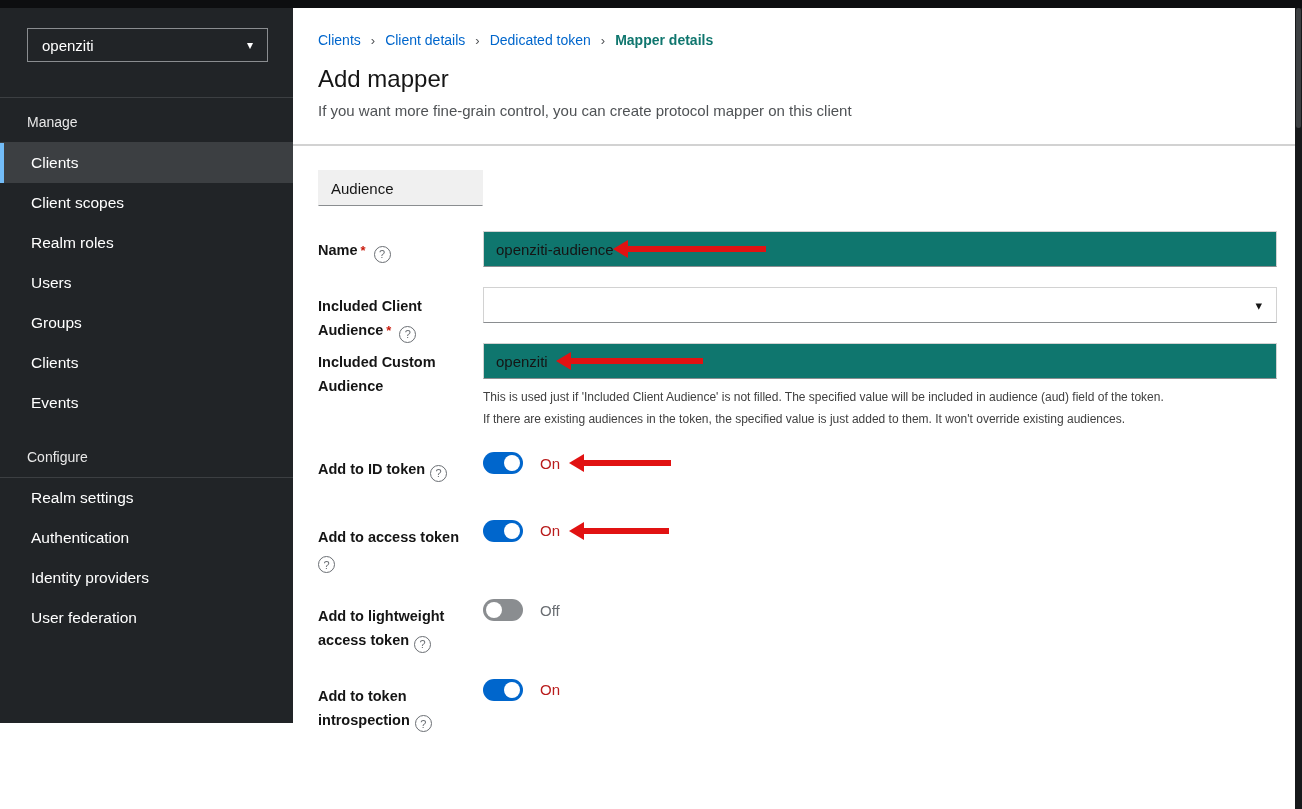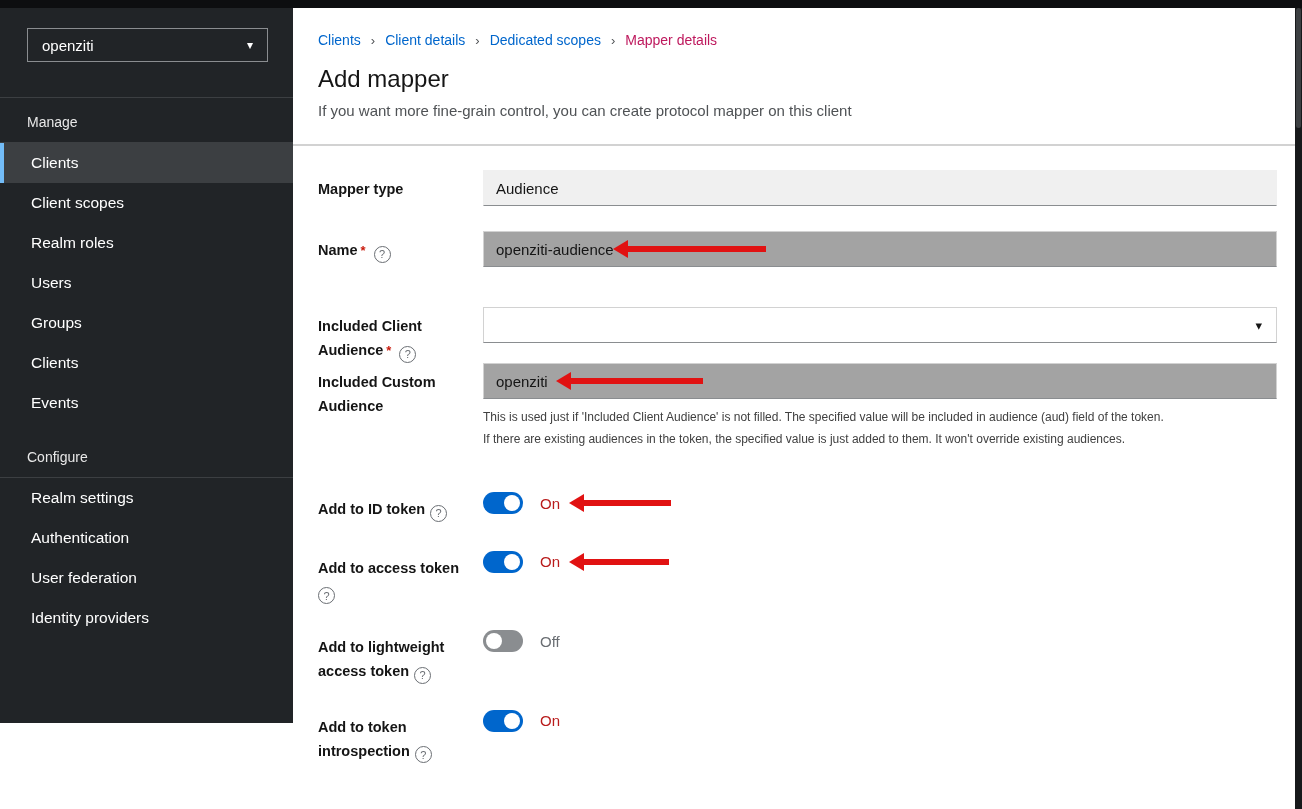"Dedicated scopes" a { text: scopes -> token }
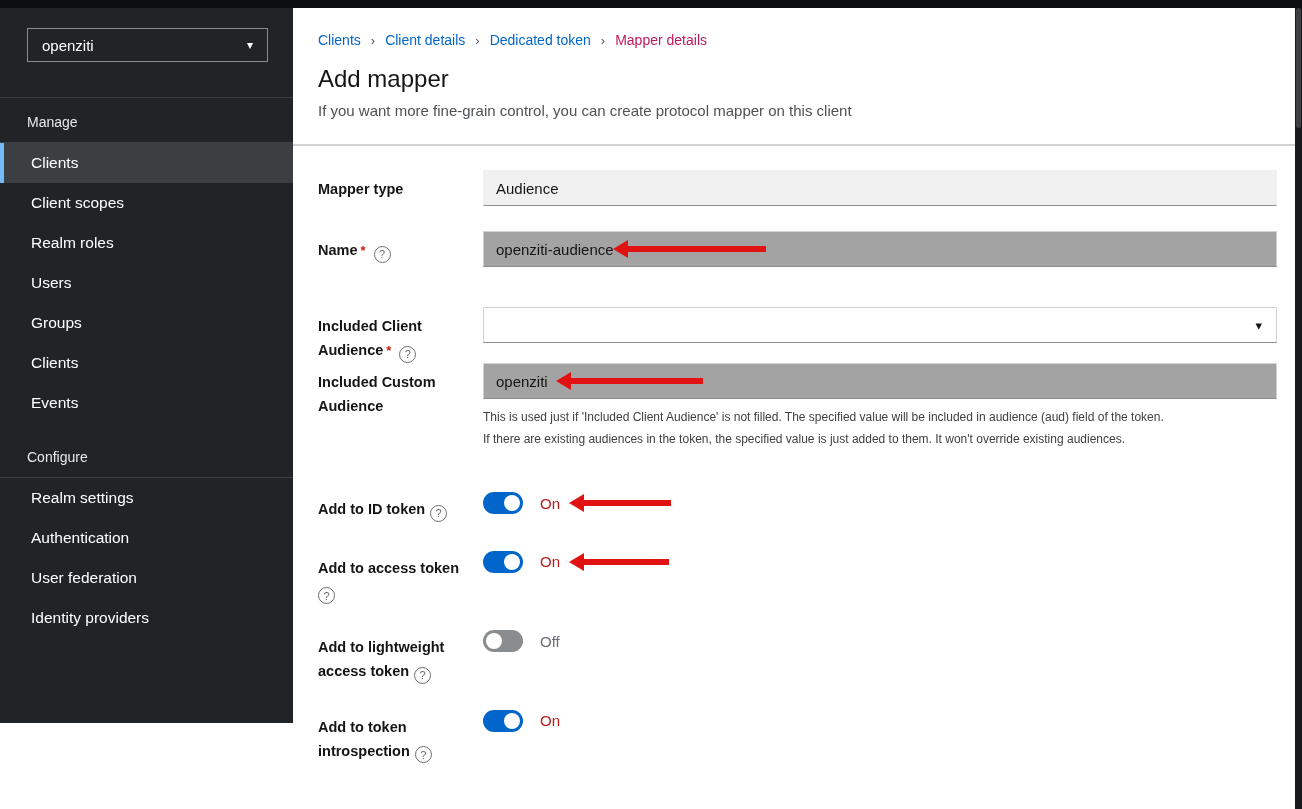"Mapper details" .crumb-current { color: #be185d -> #0f766e; font-weight: none -> bold }
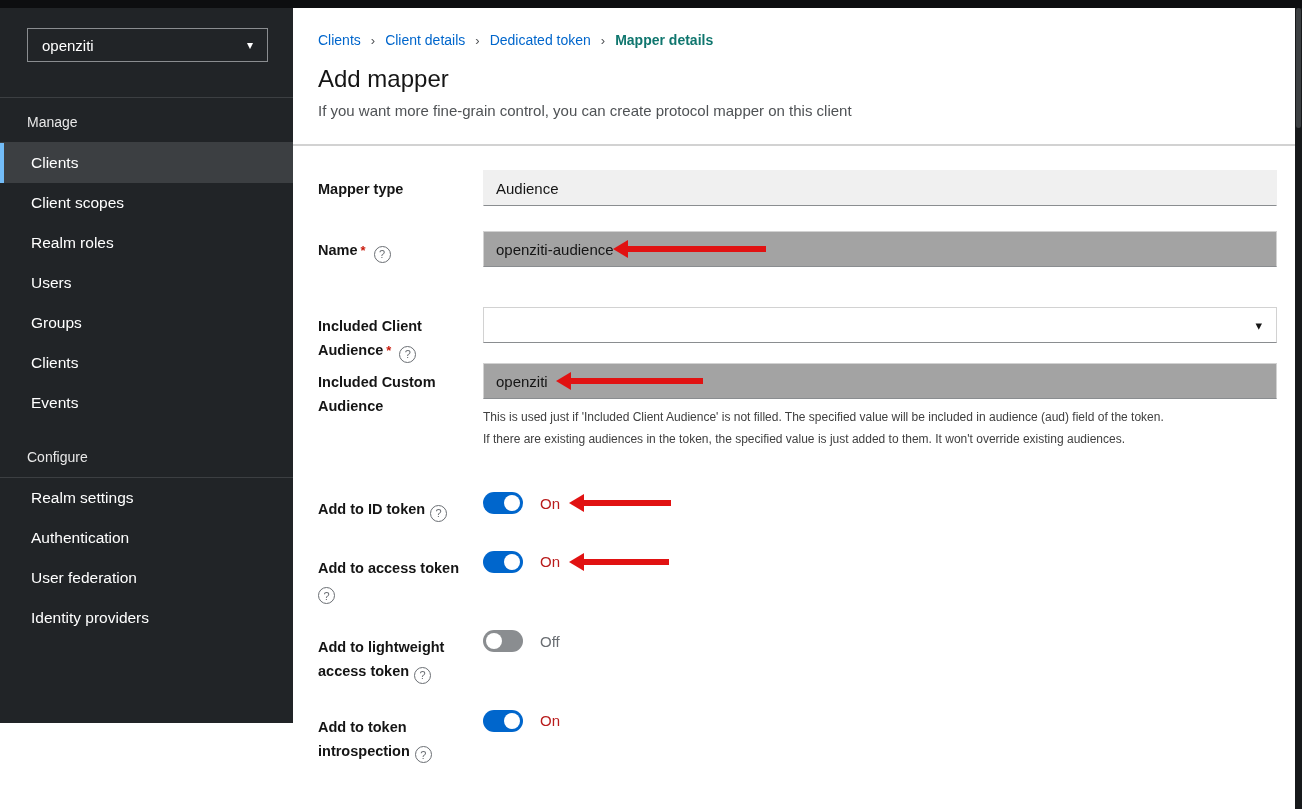"Mapper type" div.f-label { html: <div>Mapper type</div> -> none }
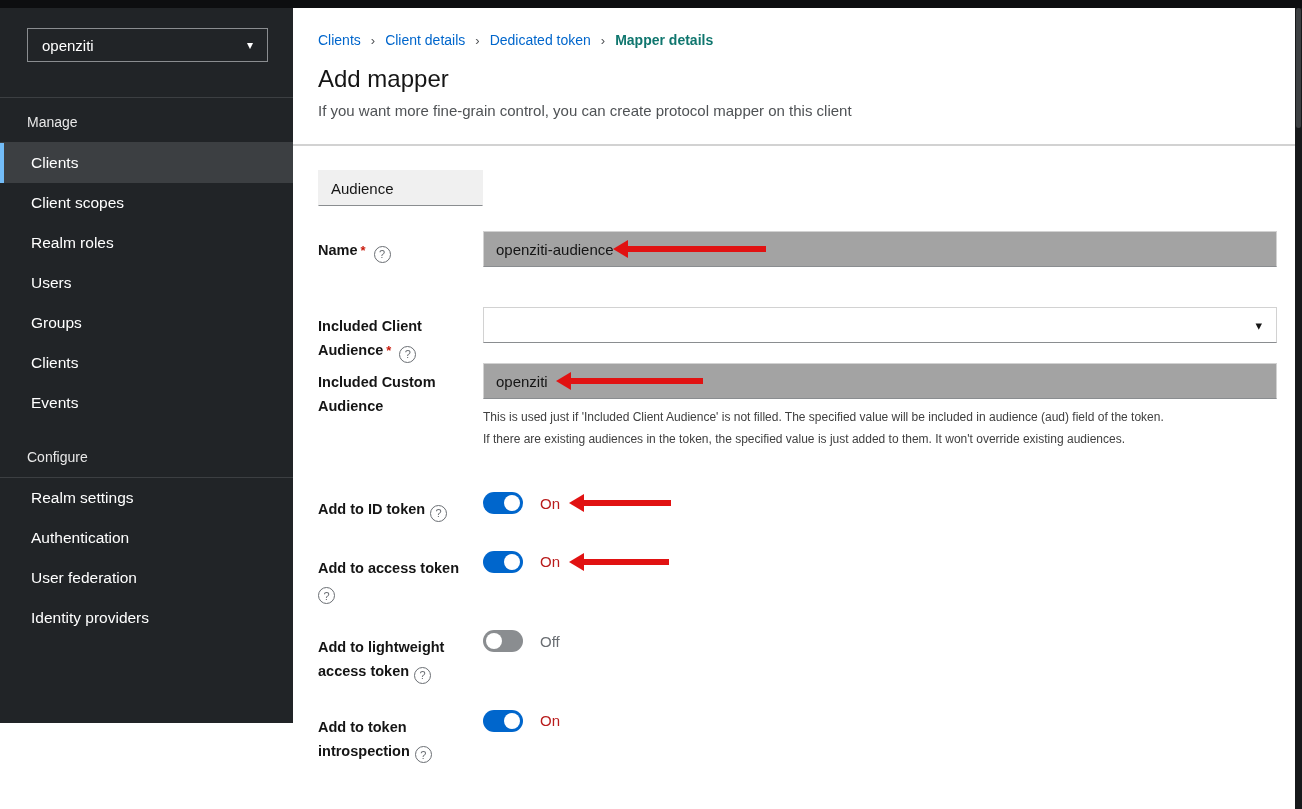"Name * ?" .mb28 { margin-bottom: 40px -> 20px }
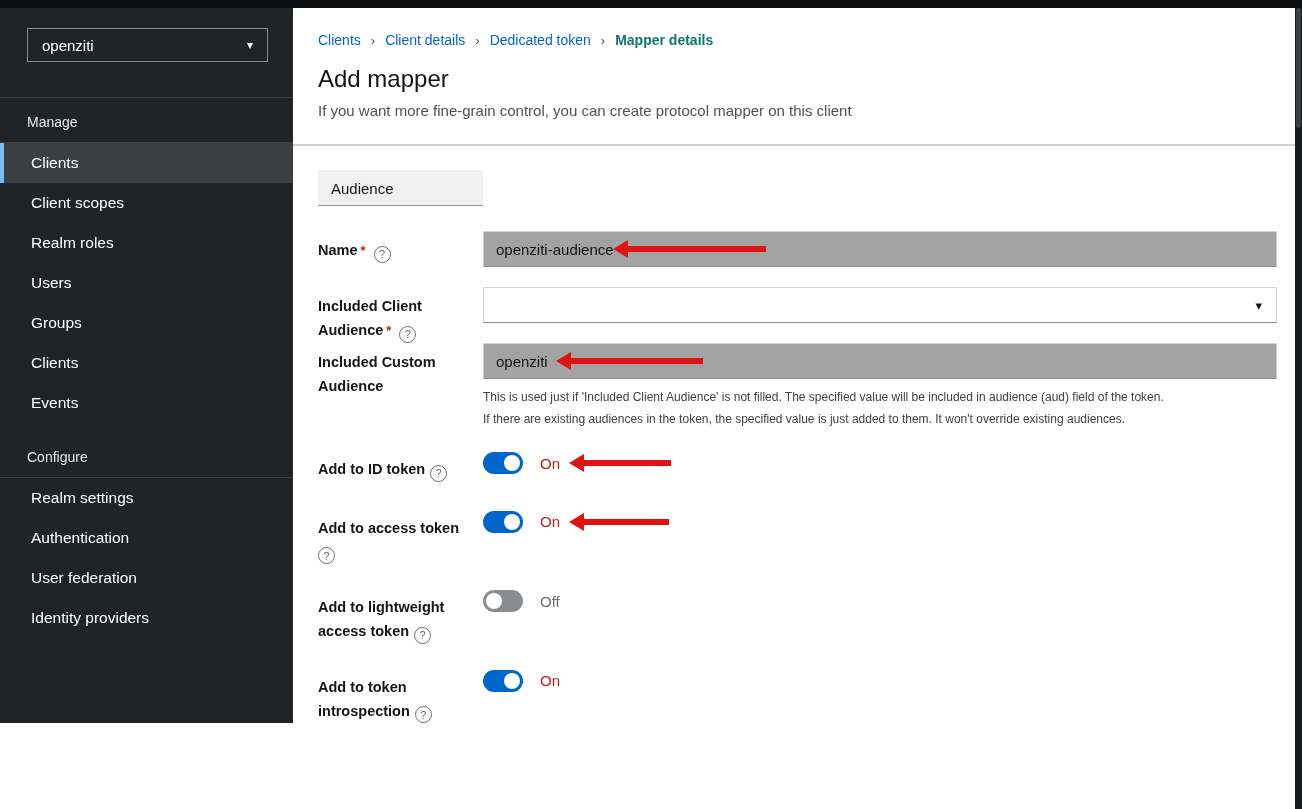"openziti-audience" .text-input { background: #a3a3a3 -> #0f766e }
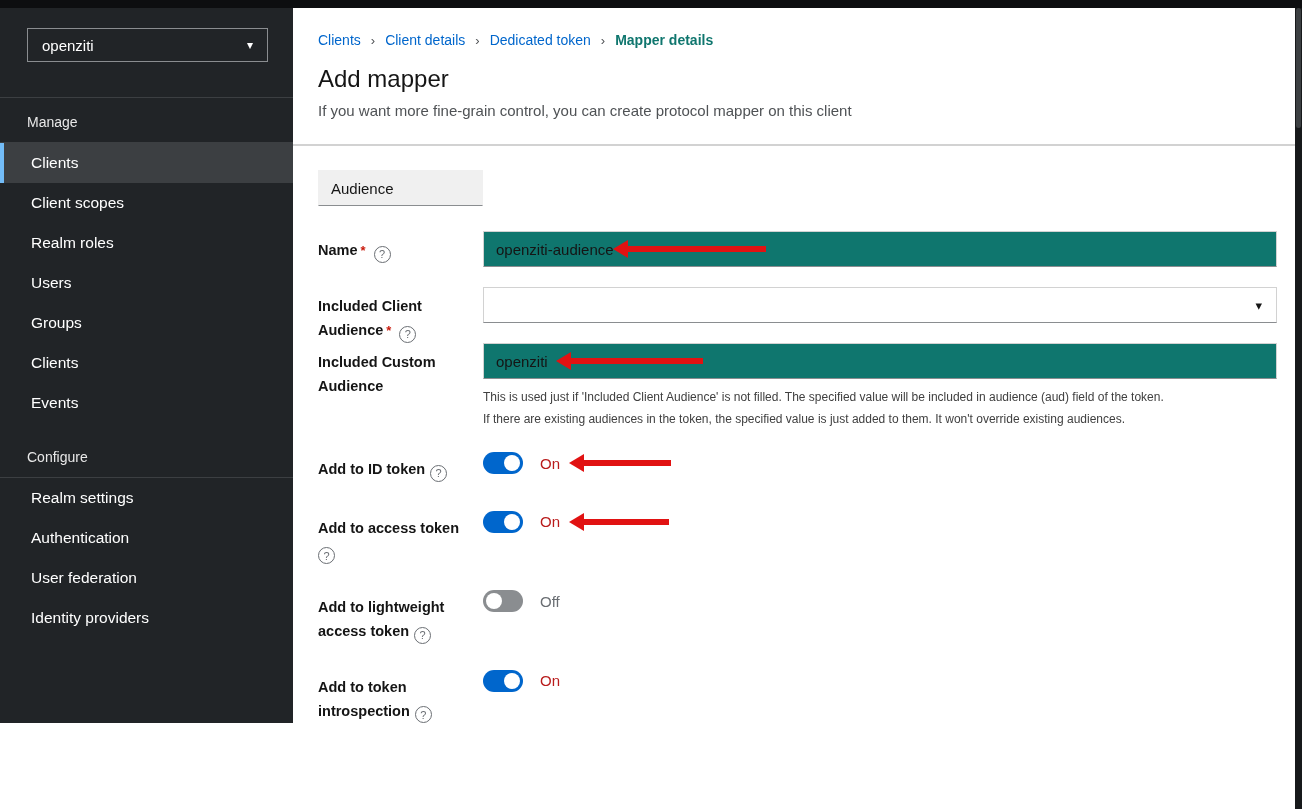"Add to ID token ?" .mb27 { margin-bottom: 27px -> 36px }
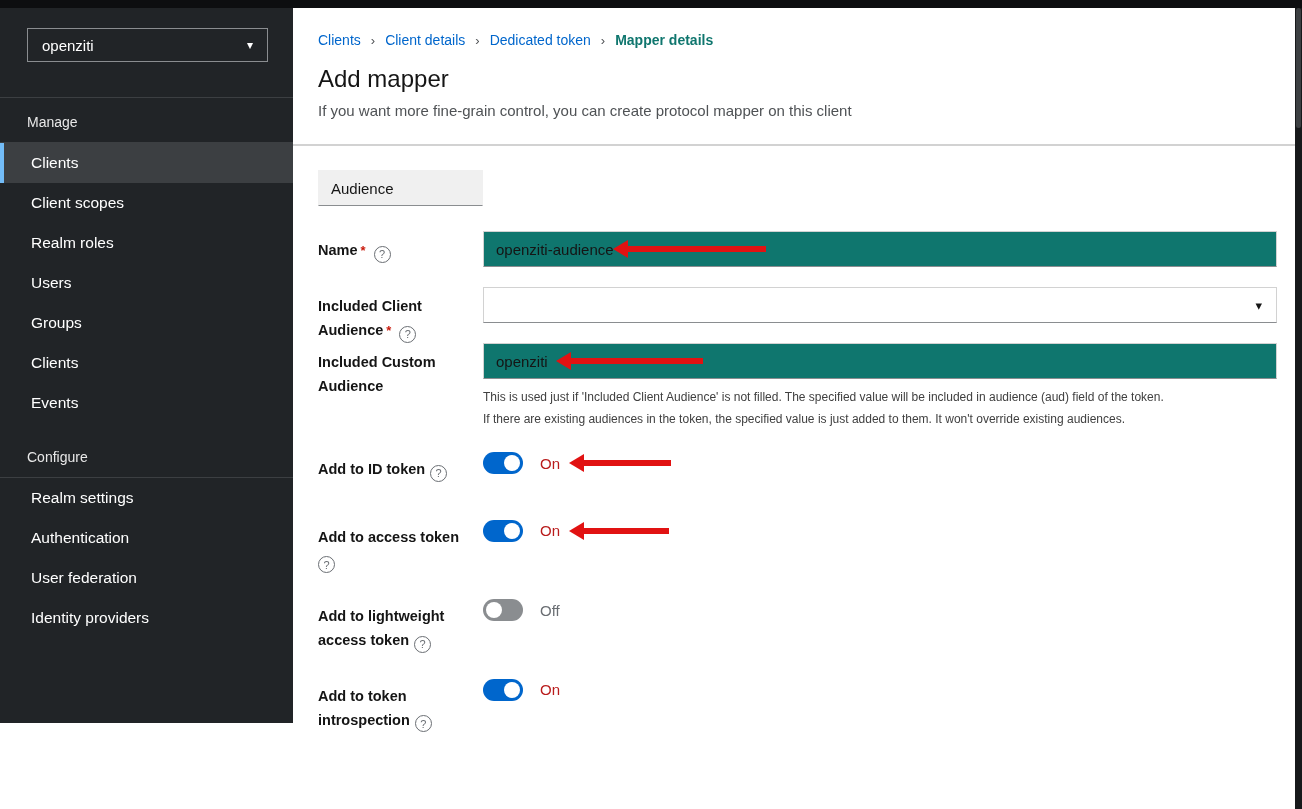"User federation" li { order: before "Identity providers" -> after "Identity providers" }
